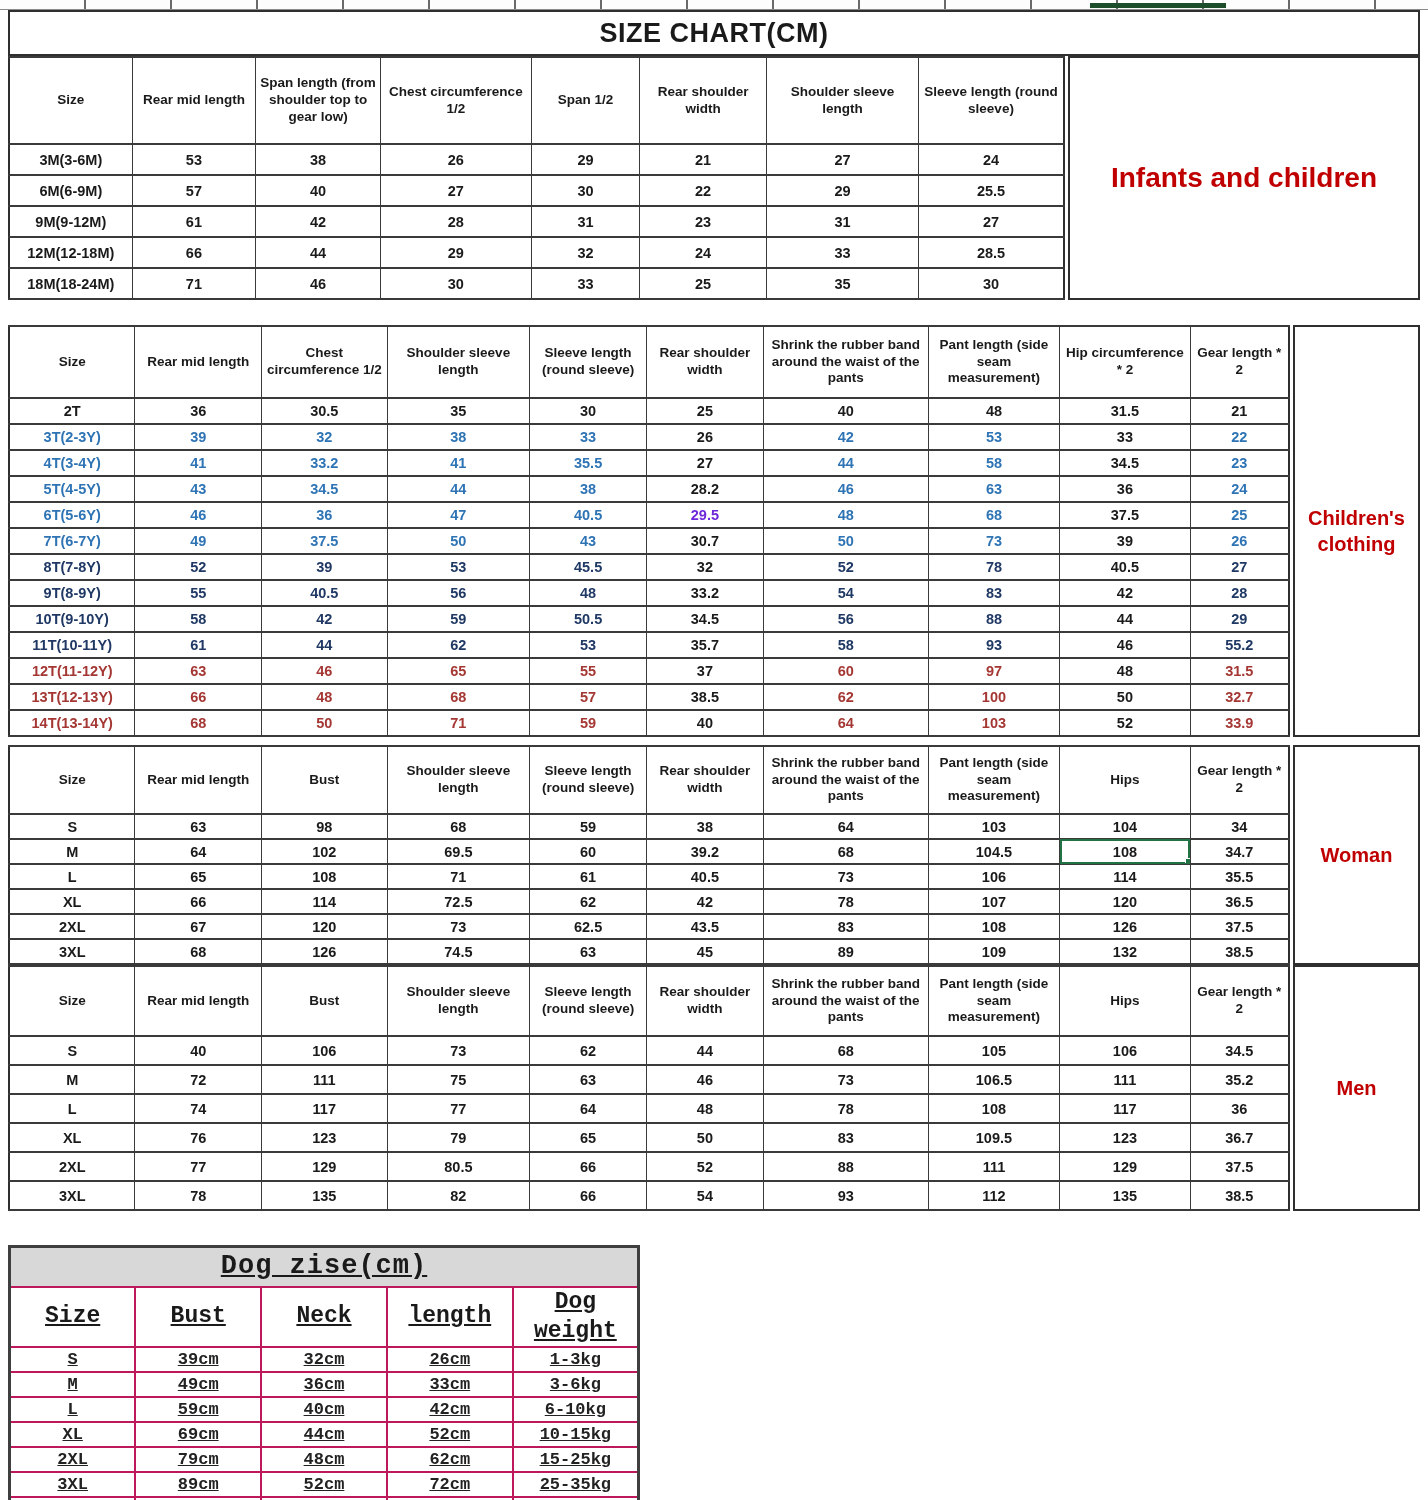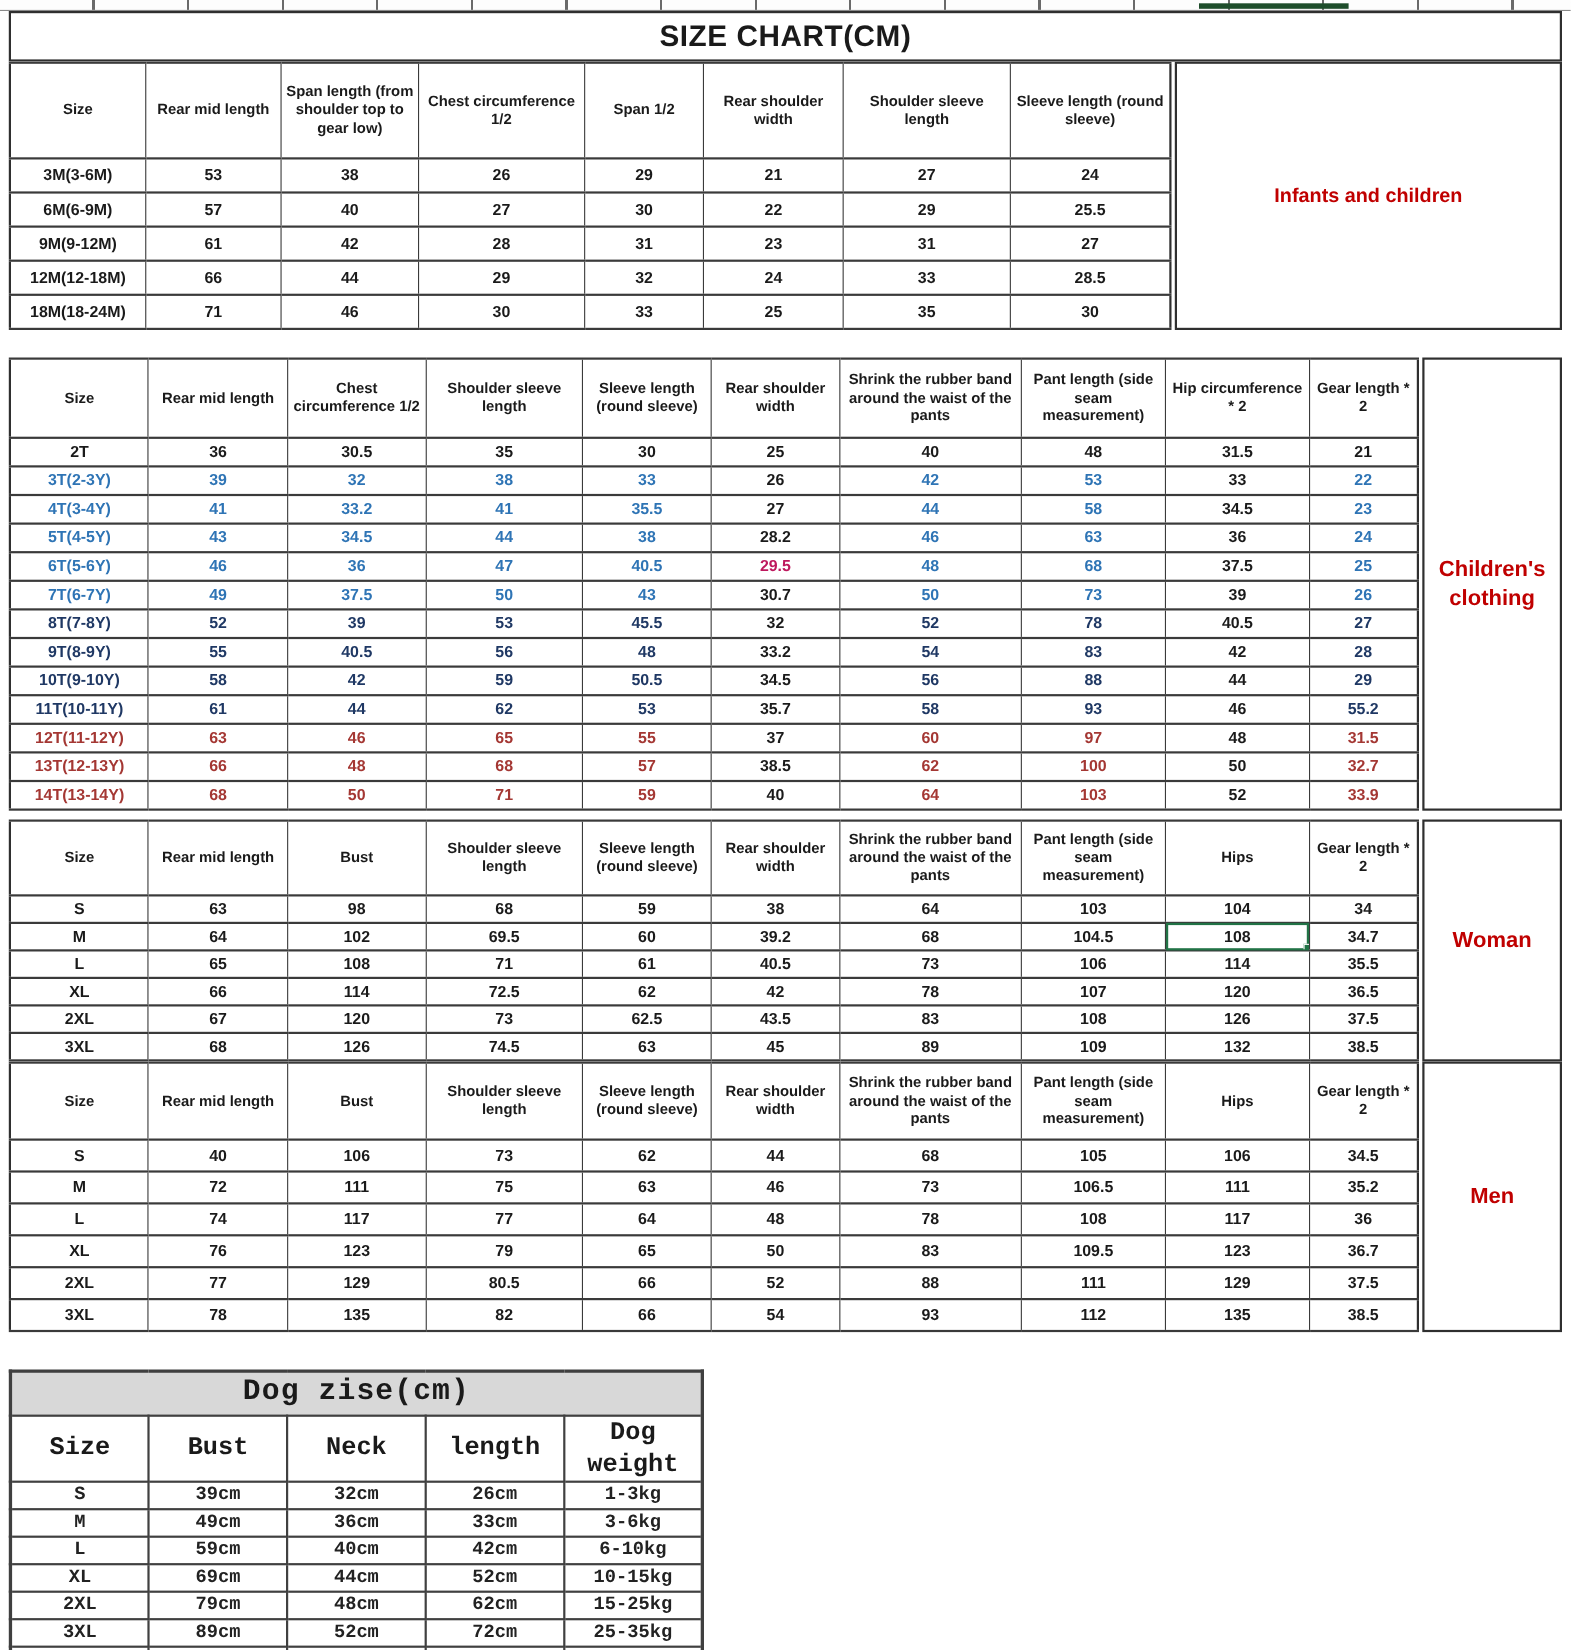"Infants and children" .label-lg { font-size: 18px -> 28px }
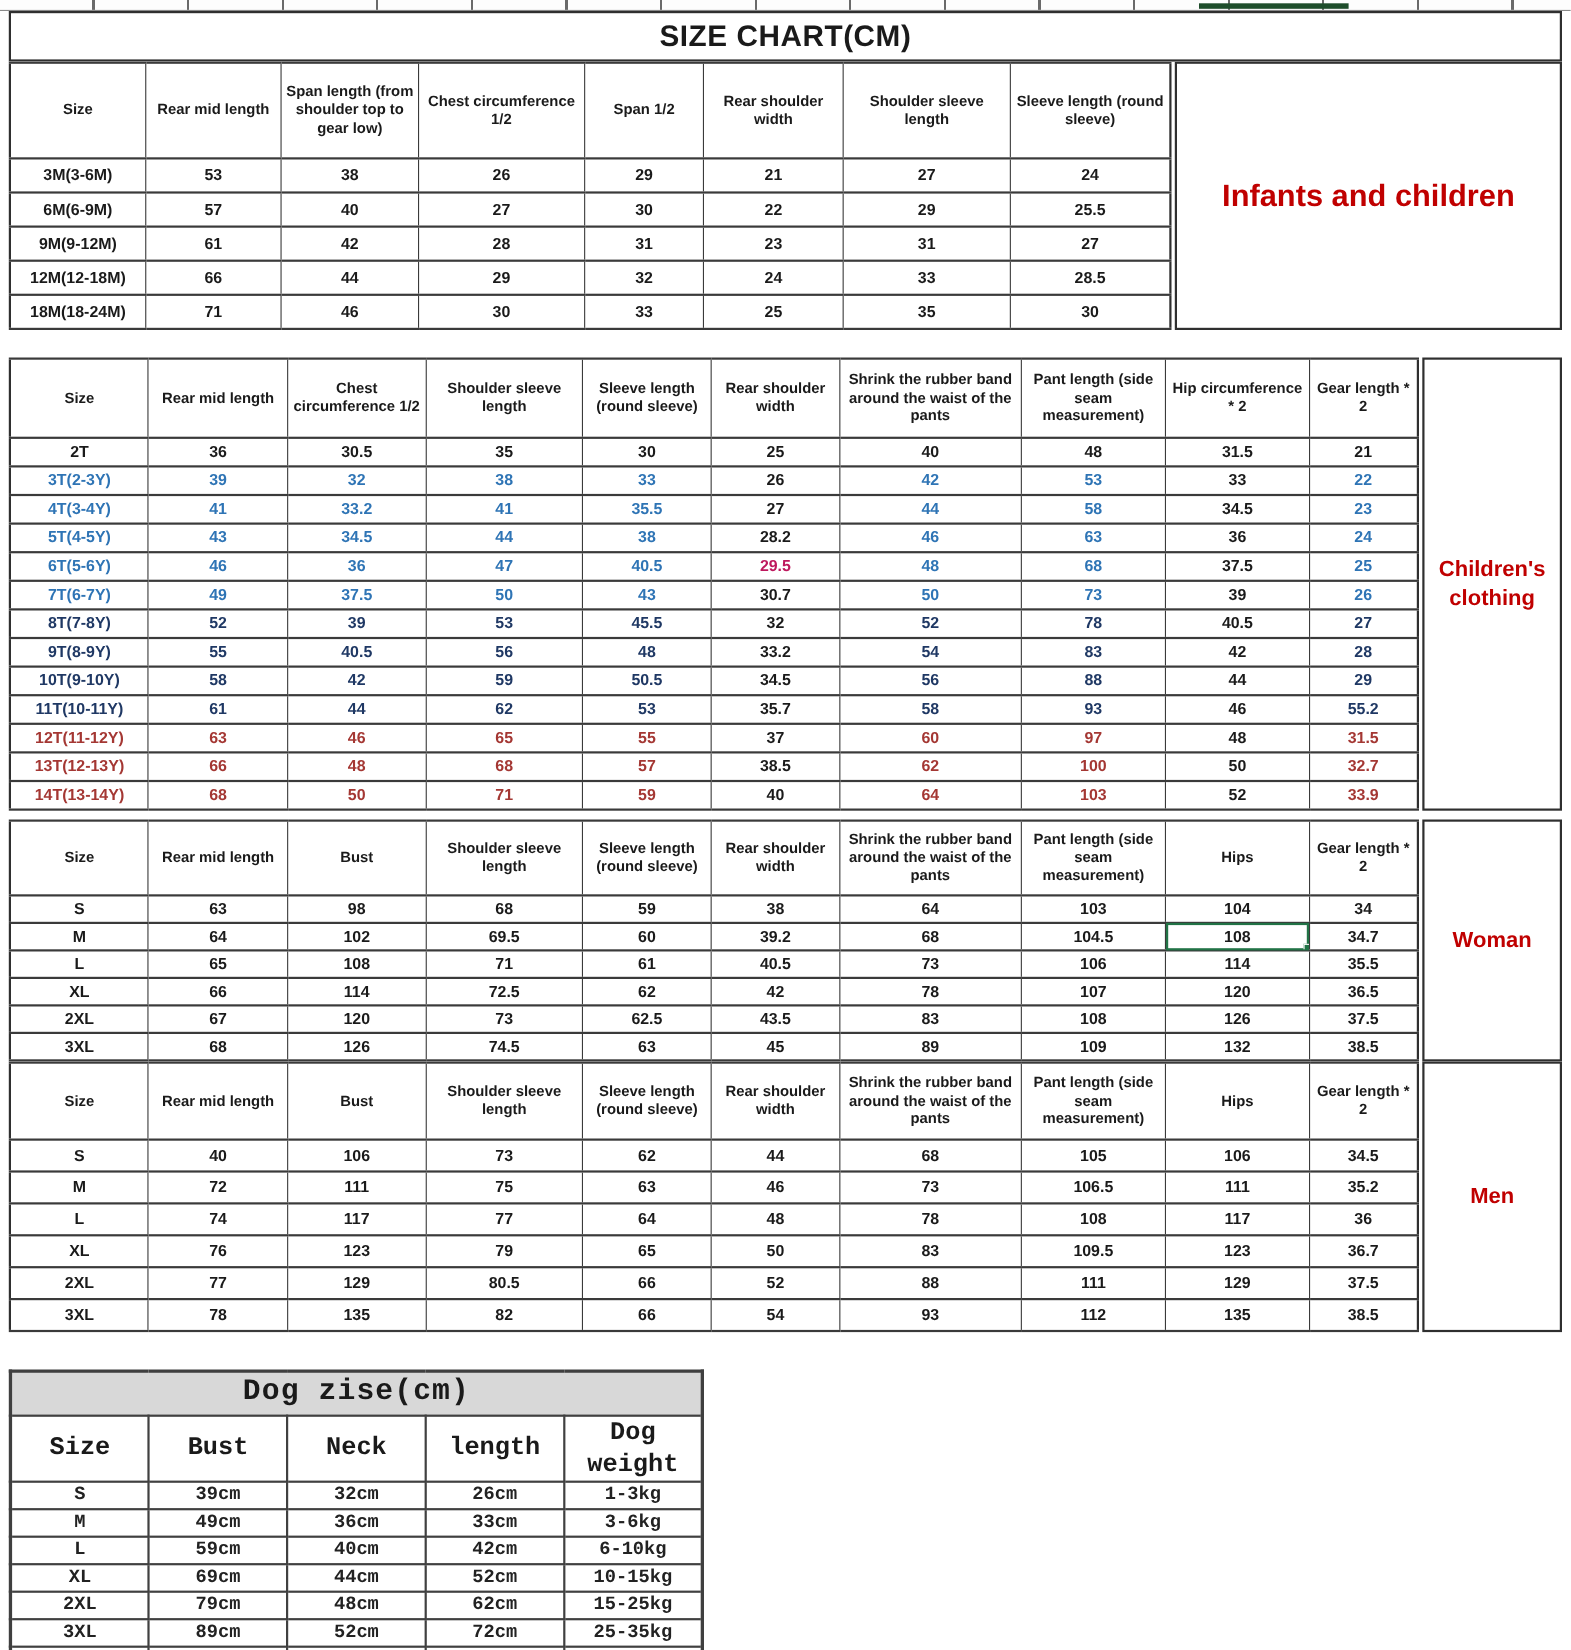"29.5" td { color: #be185d -> #6d28d9 }
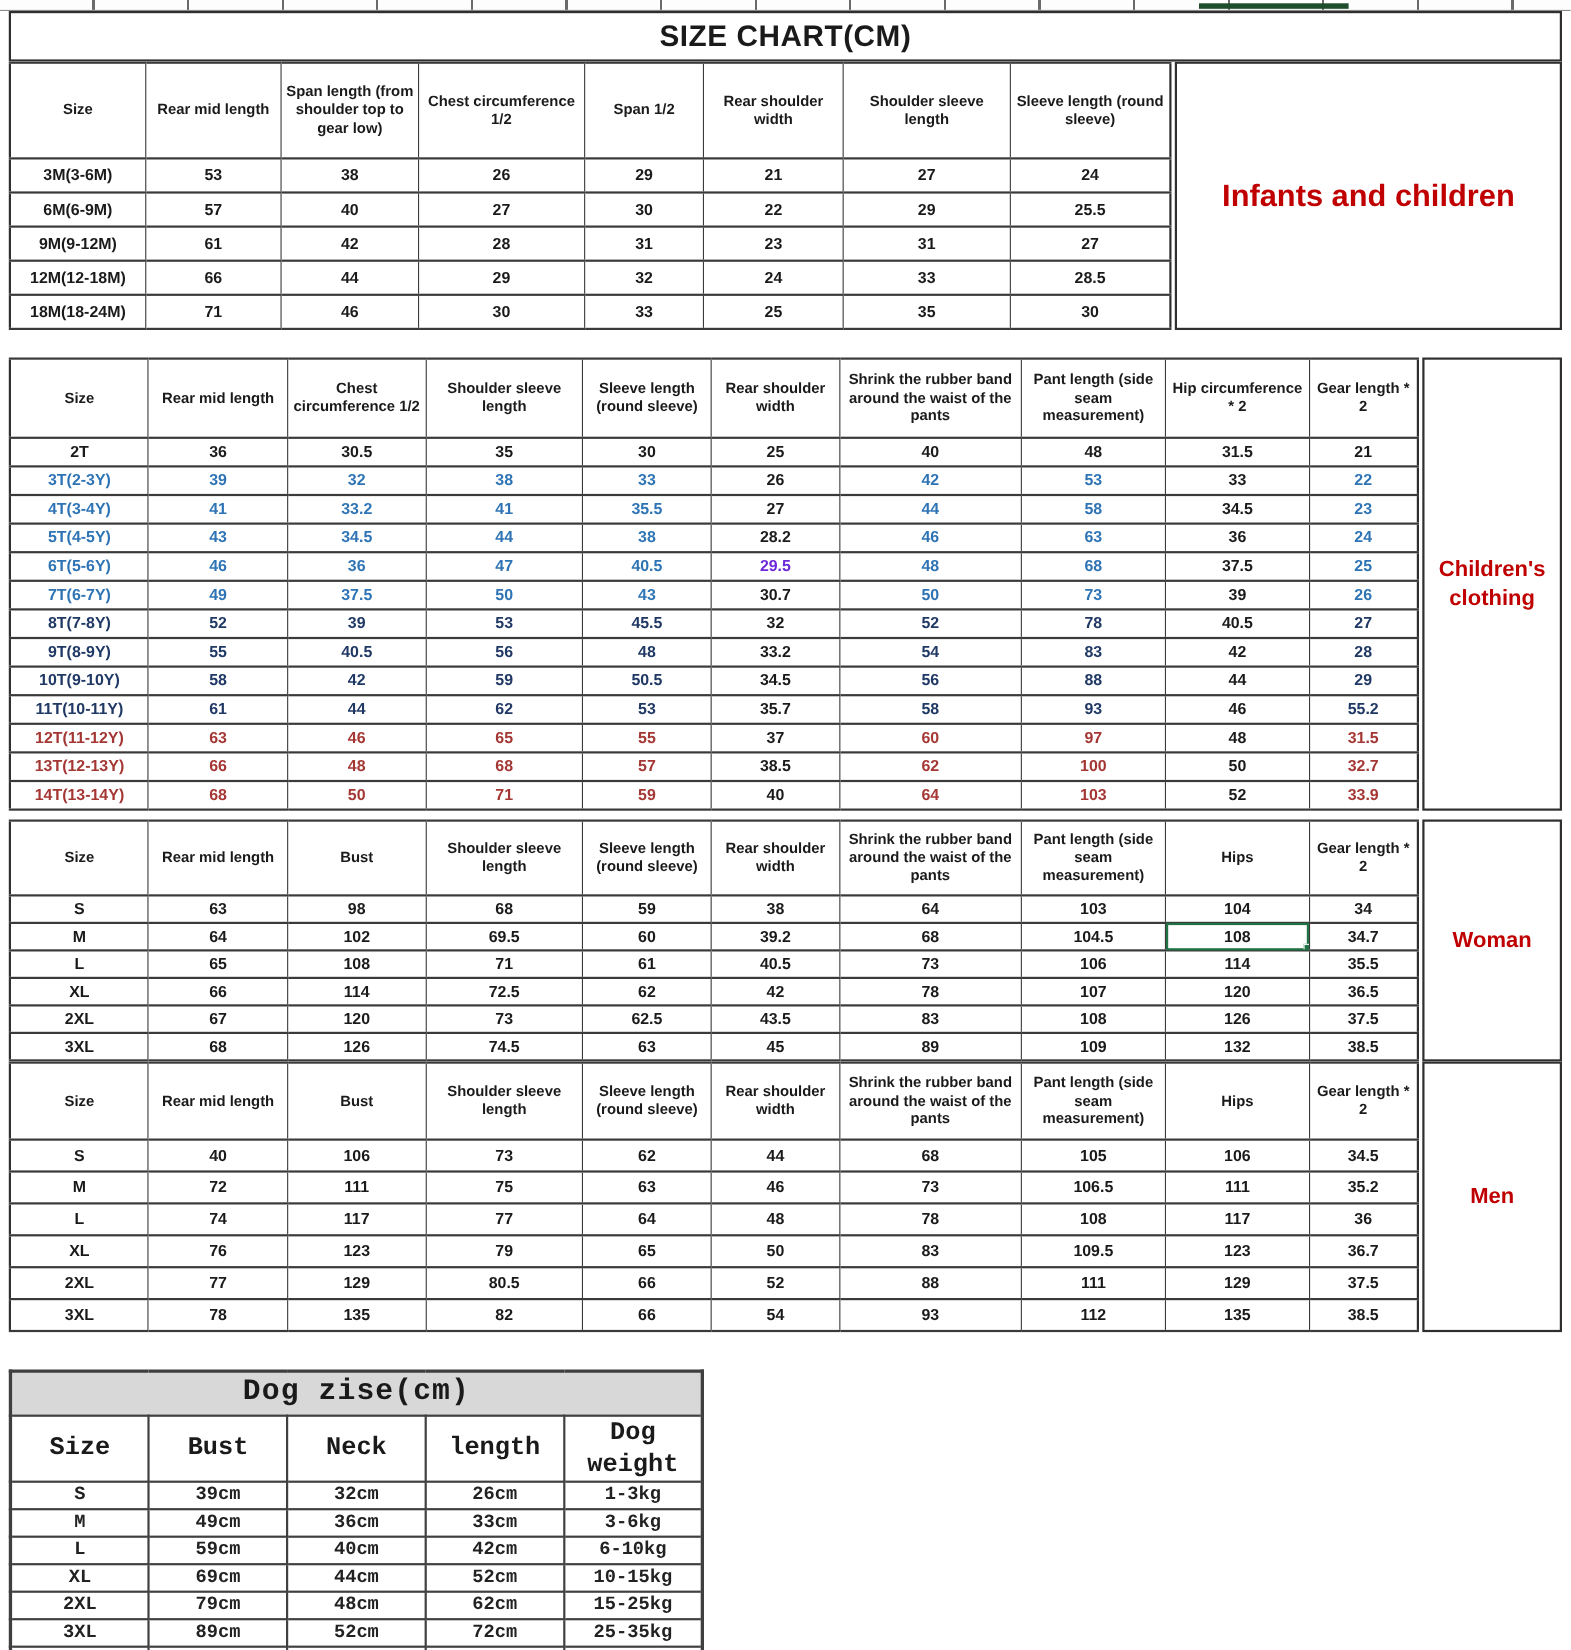"Dog zise(cm)" .dog th,.dog td { border: 2px solid #404040 -> 2px solid #be185d; text-decoration: none -> underline }
